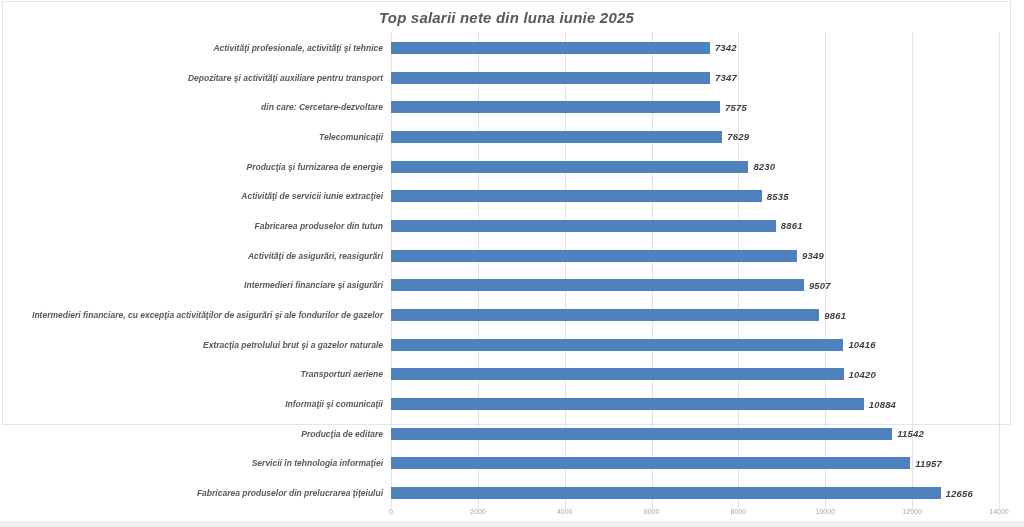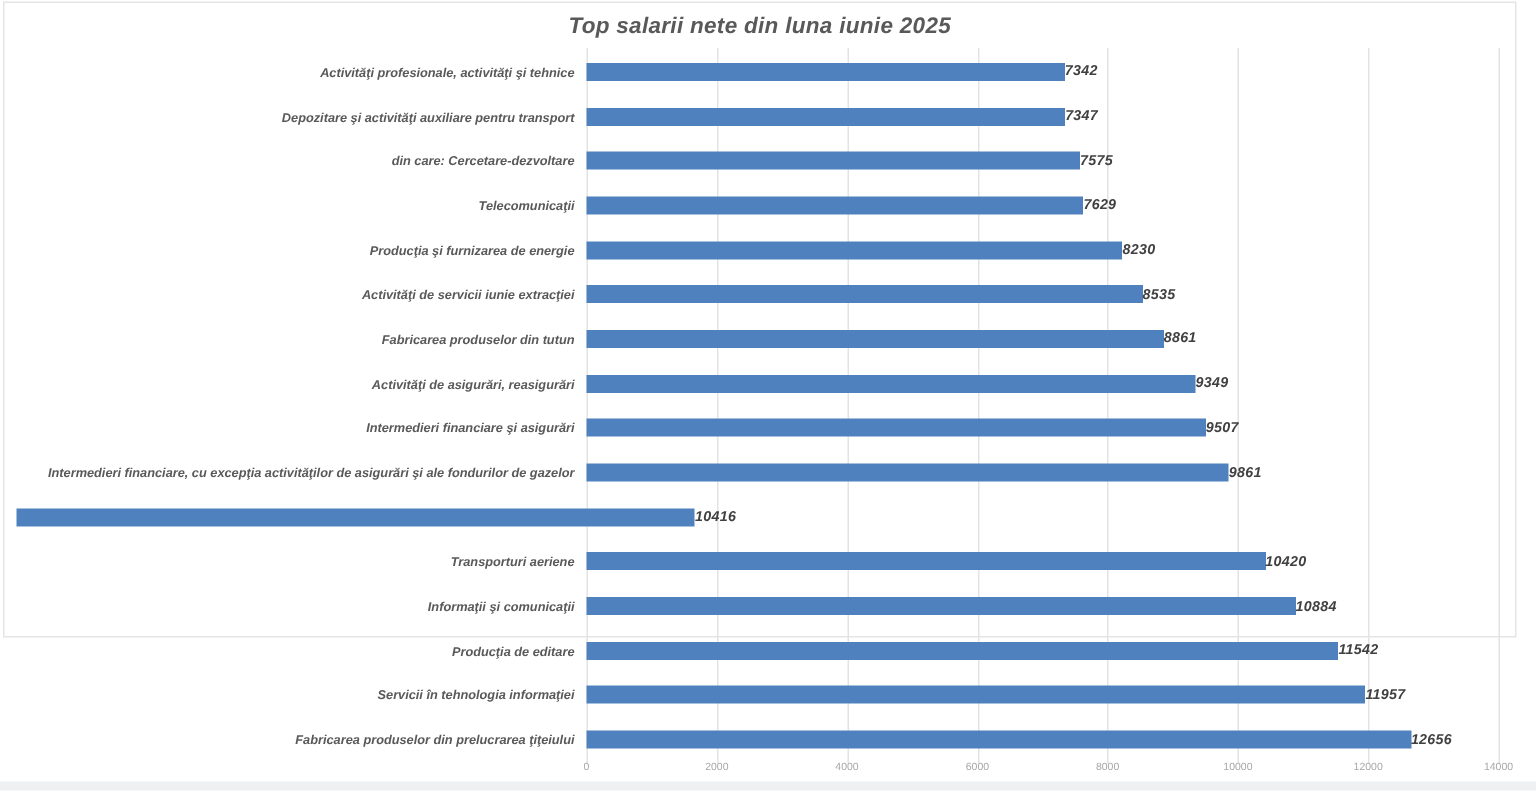"7342" .val-label { margin-left: none -> 5px }
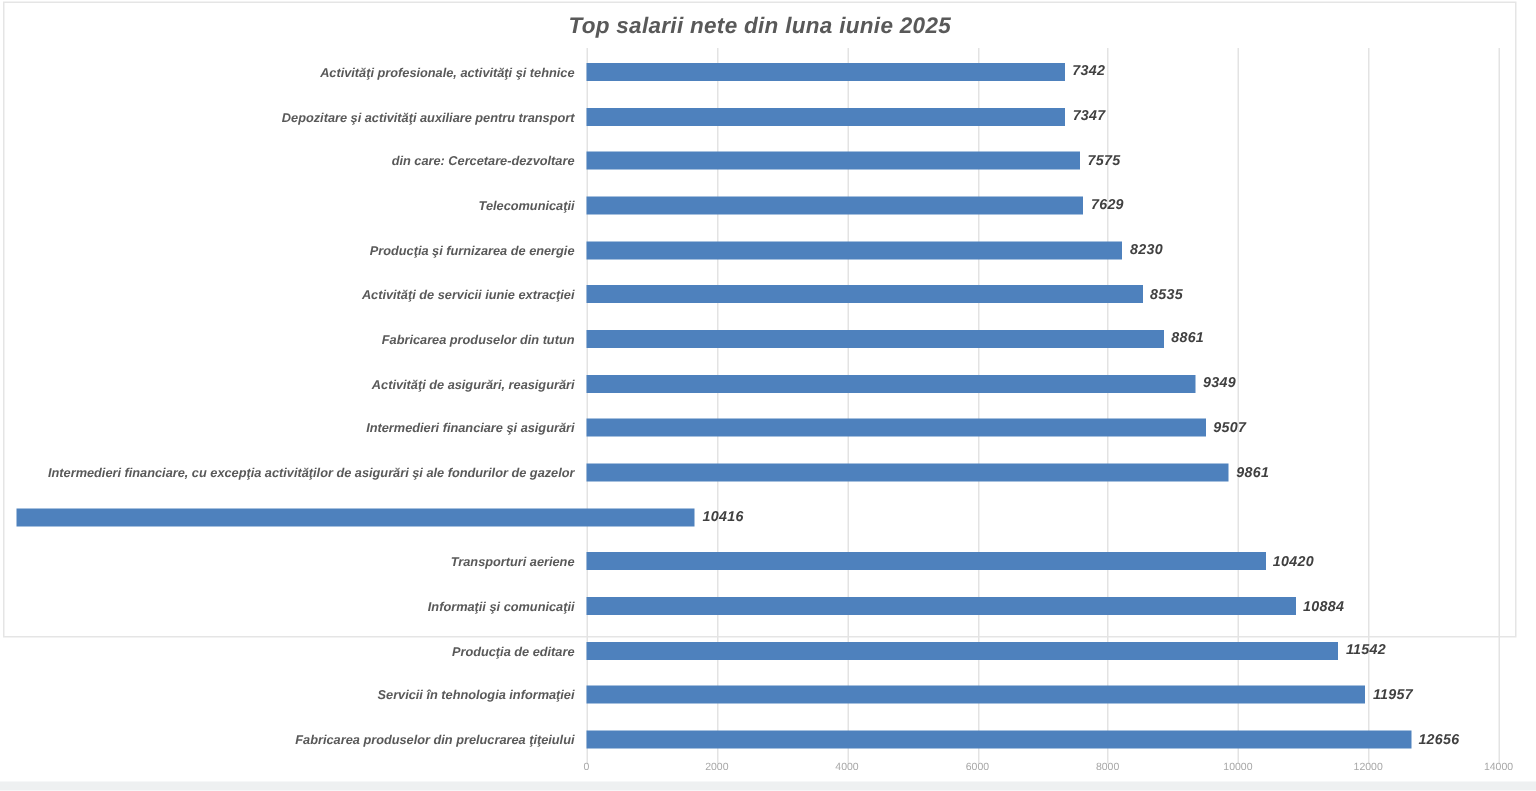"Extracţia petrolului brut şi a" div.cat-label { html: none -> <div> <span>Extracţia petrolului brut şi a gazelor naturale</span> </div> }
